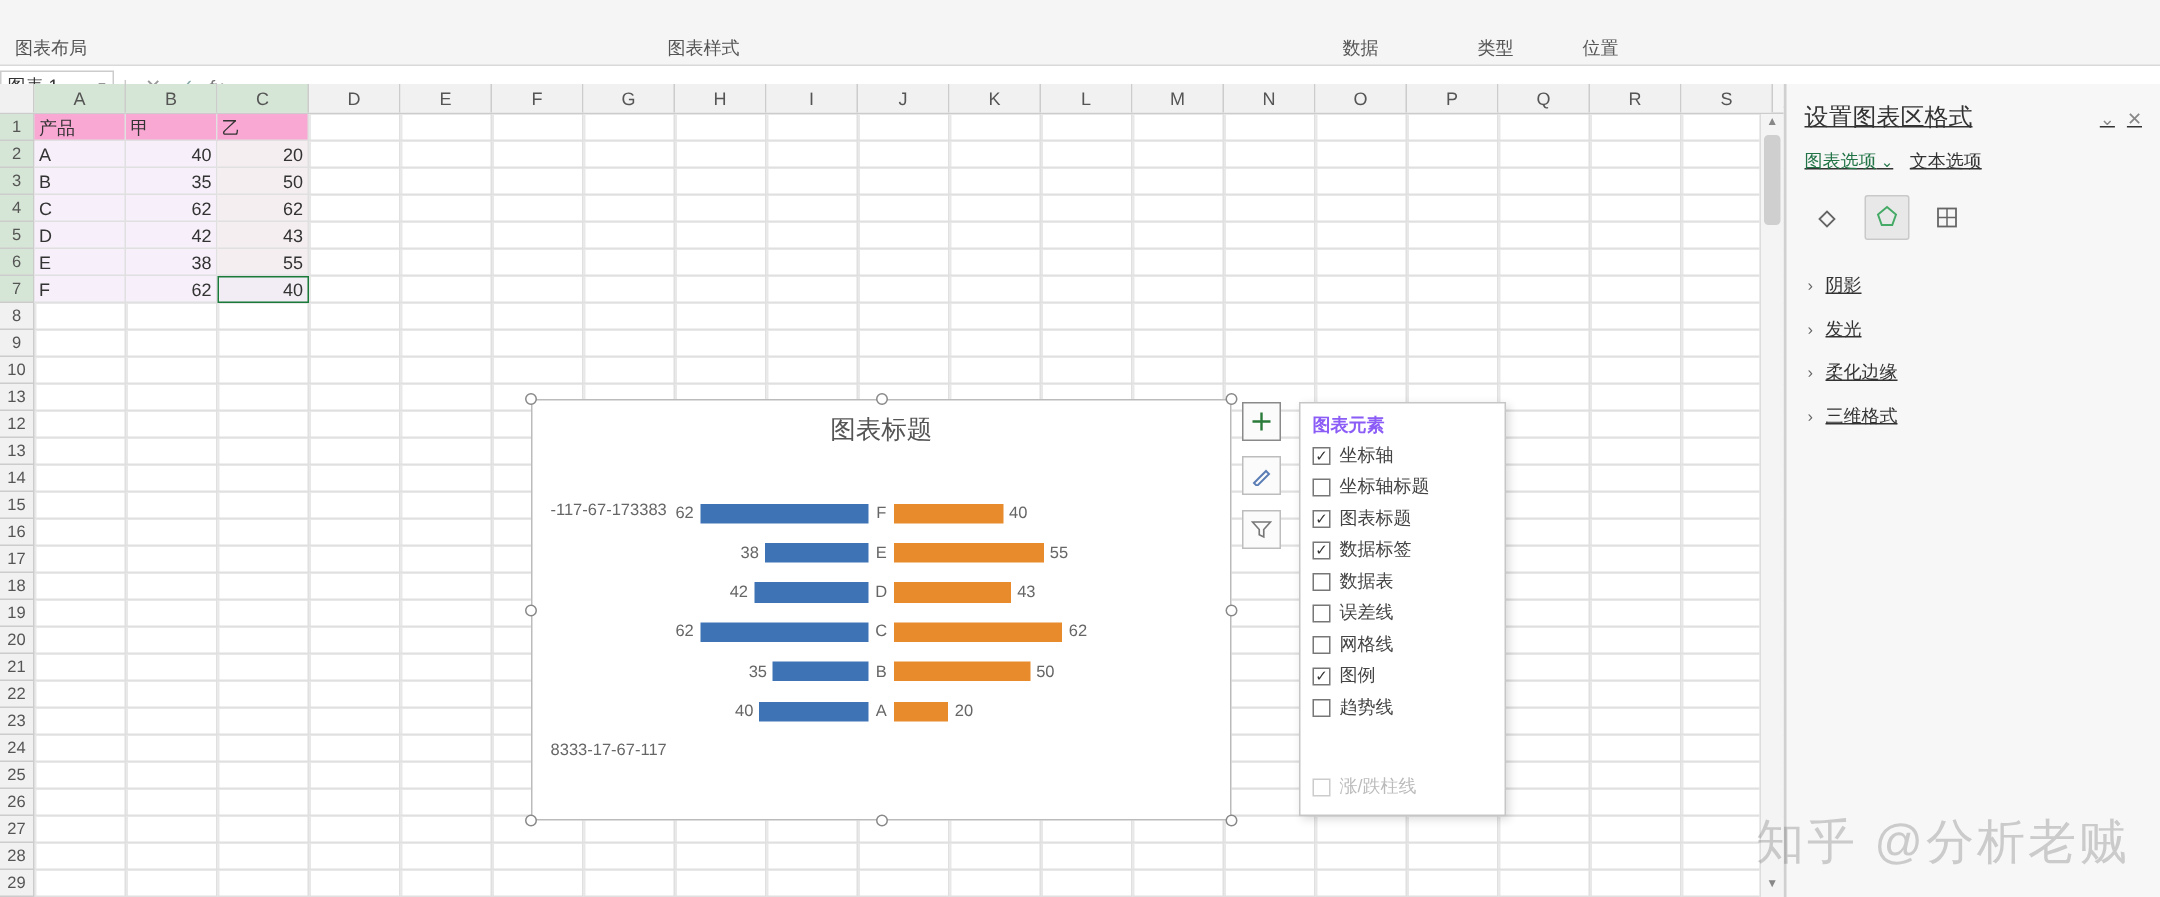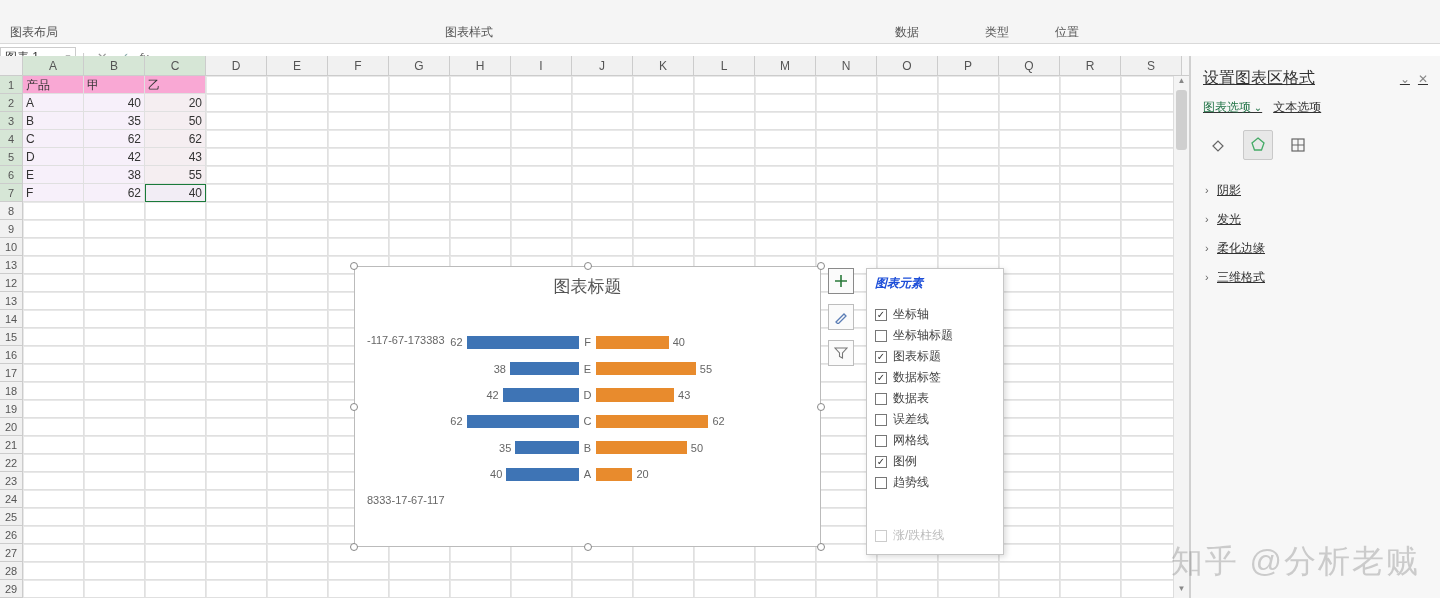"图表元素" .popup h4 { color: #1d4ed8 -> #8b5cf6; font-style: italic -> none; margin-bottom: 12px -> 1px }
